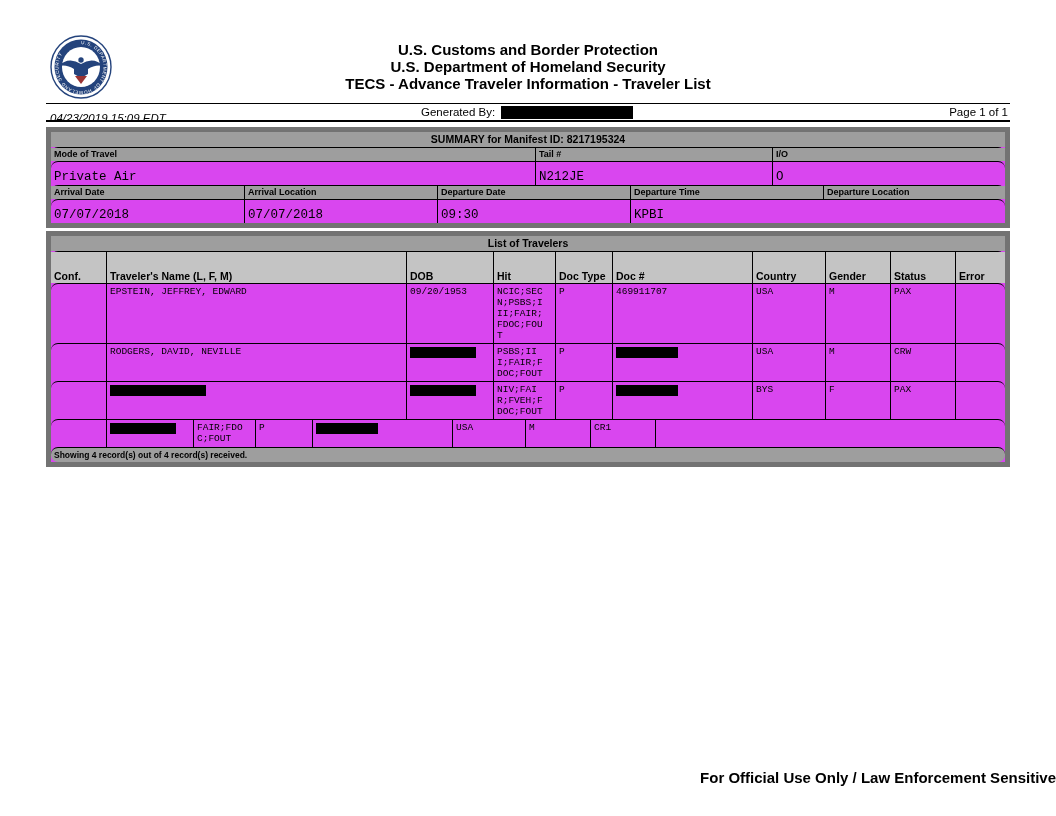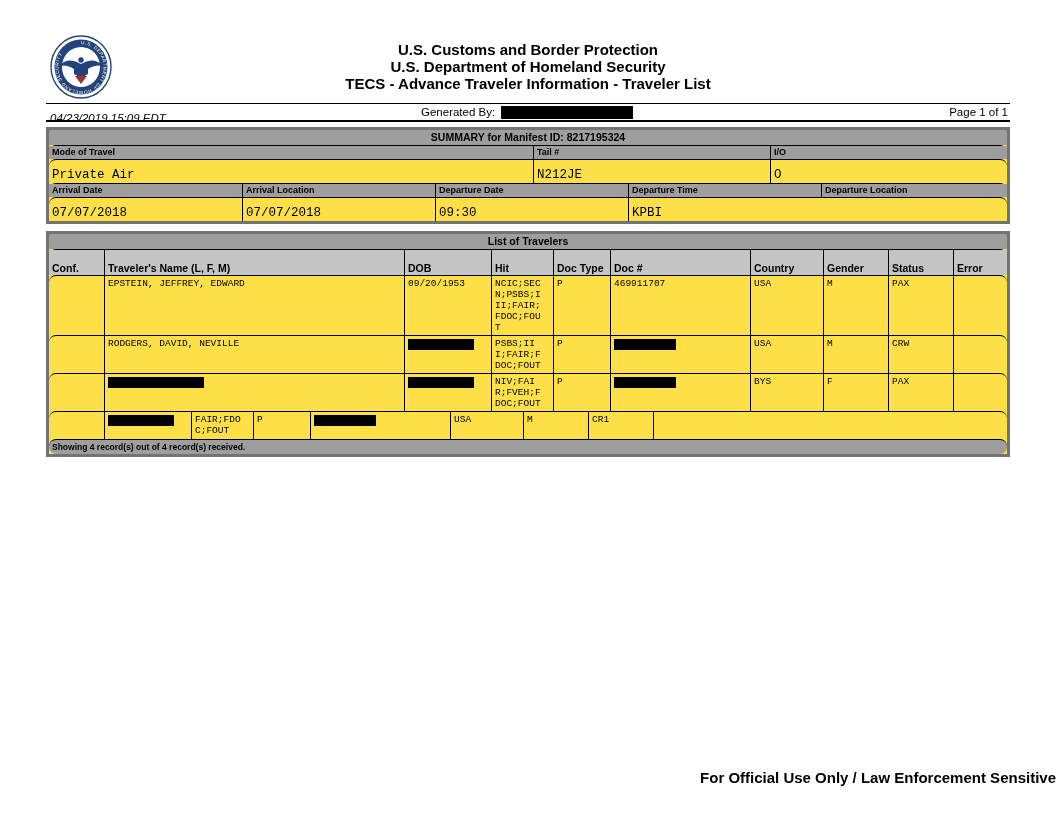"SUMMARY for Manifest ID: 8217195324" .tbl { background: #fde047 -> #d946ef; border: 3px solid #737373 -> 5px solid #737373 }
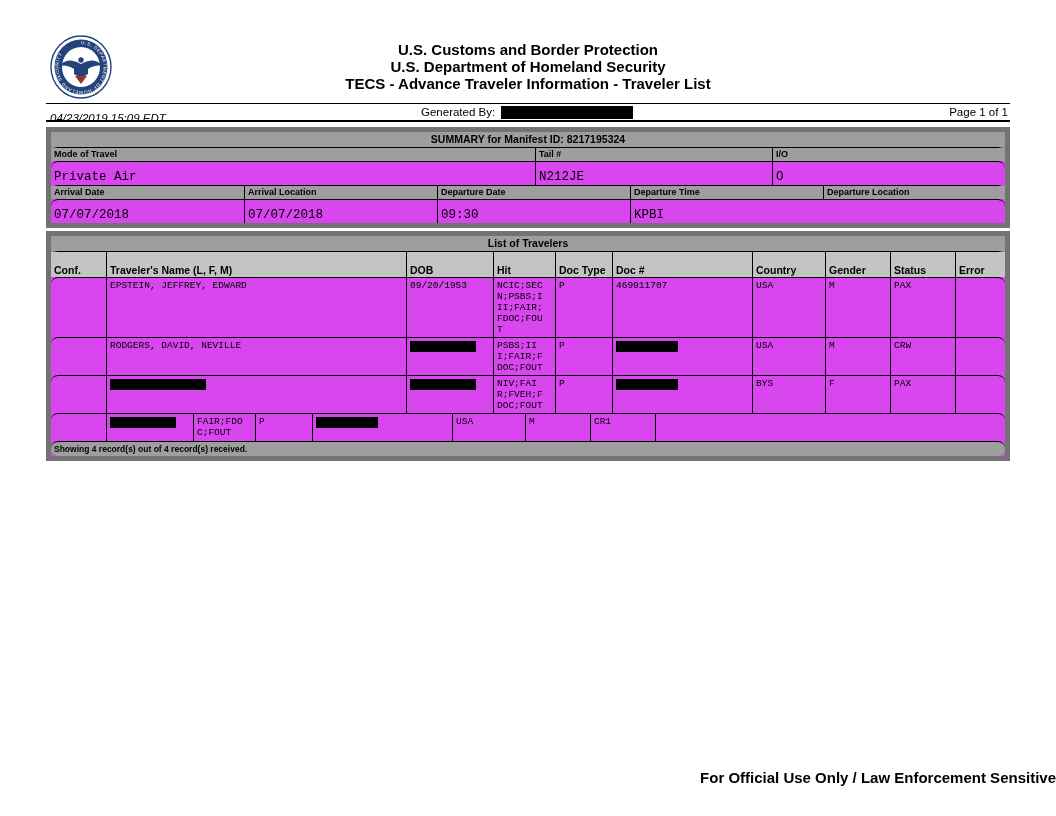"Conf." .colhdr { padding-top: 12px -> 18px }
